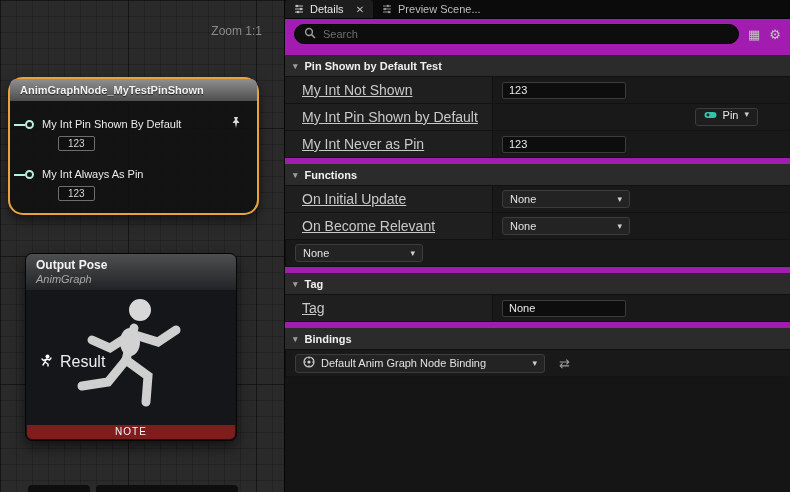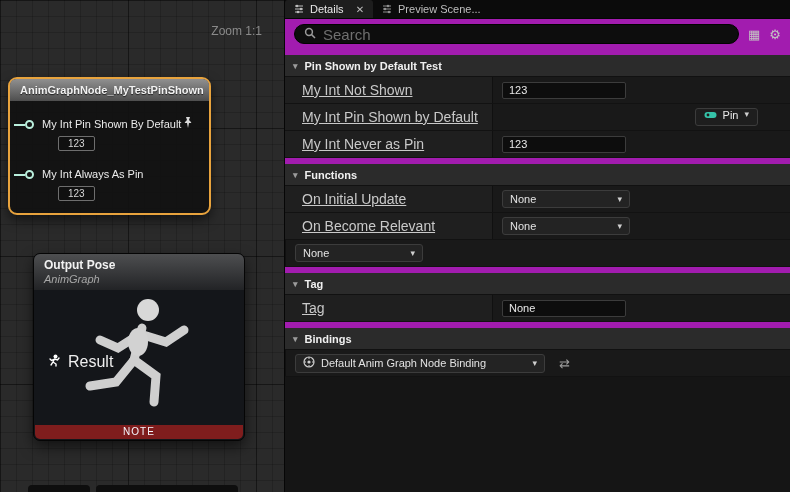"Search" .searchbox input { font-size: 15px -> 11px }
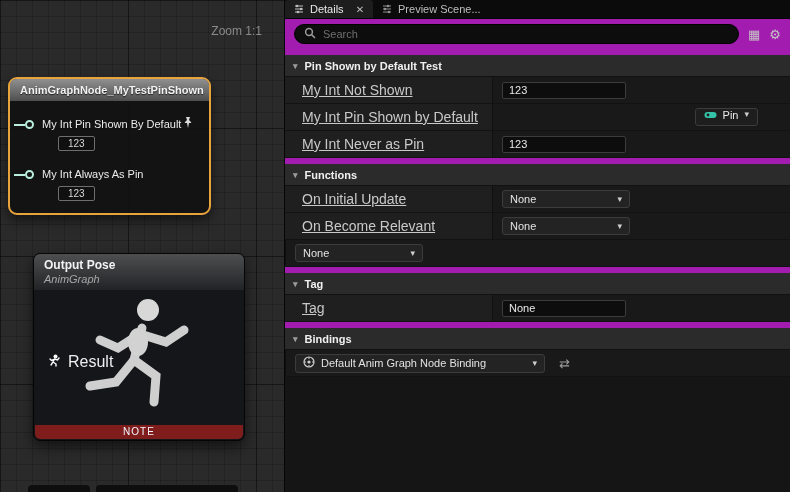"AnimGraphNode_MyTestPinShown" .node1 { border-radius: 9px -> 15px; width: 203px -> 251px }
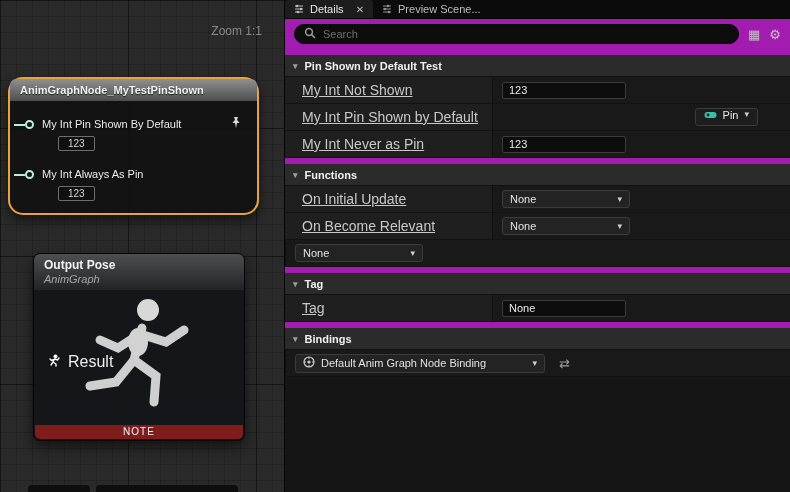"Output Pose" .node2 { margin-left: 8px -> none }
